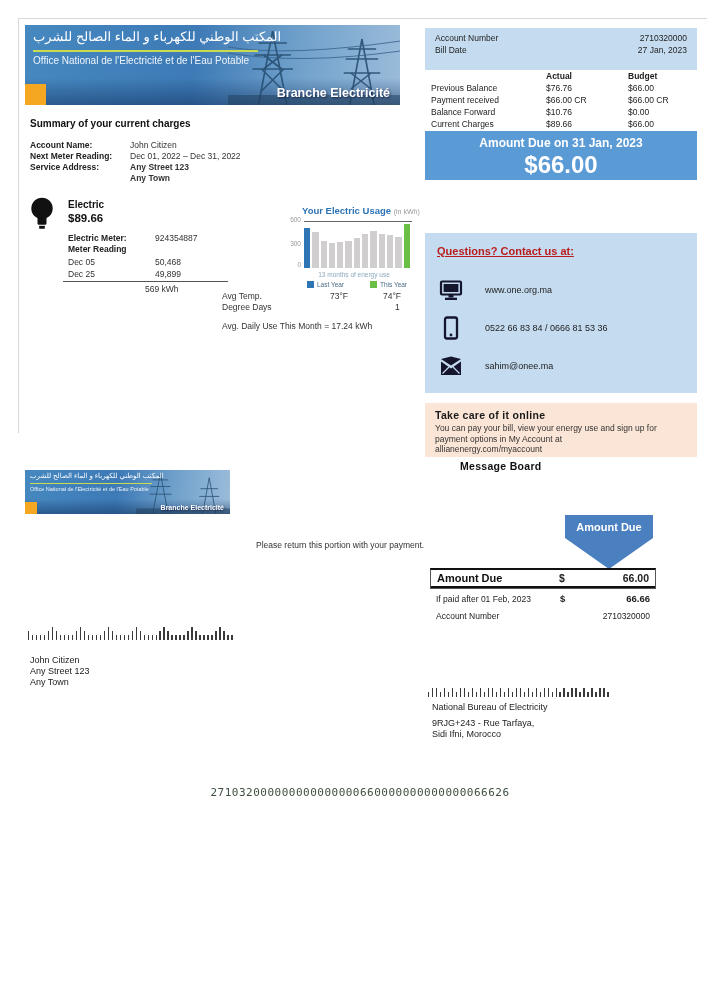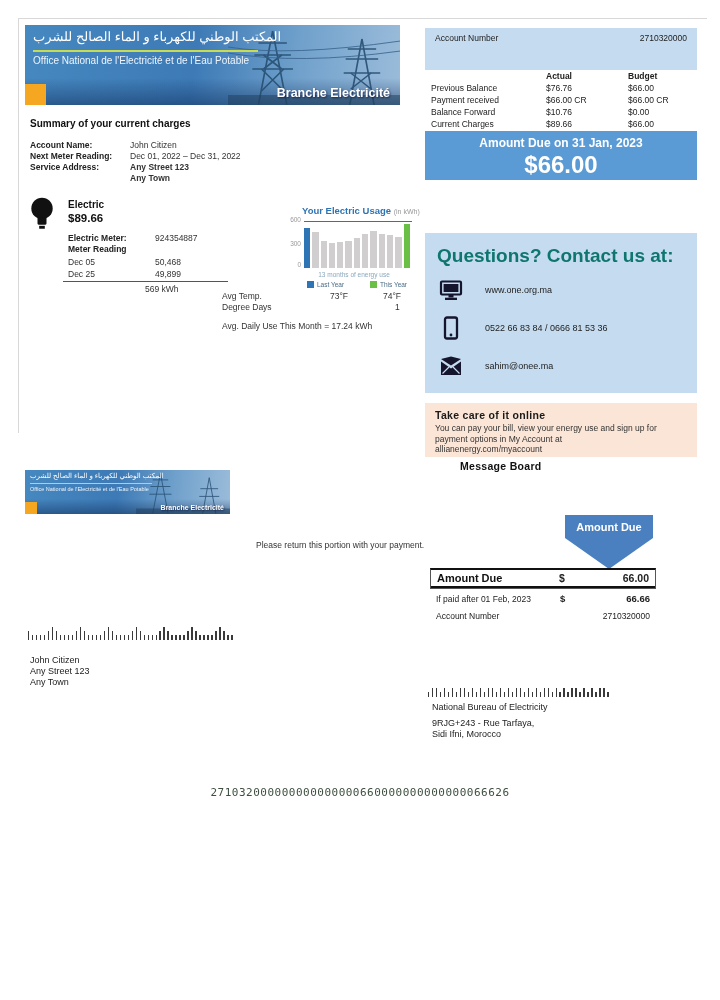"Bill Date" div.acct-row { html: none -> <div> <span>Bill Date</span> <span>27 Jan, 2023</span> </div> }
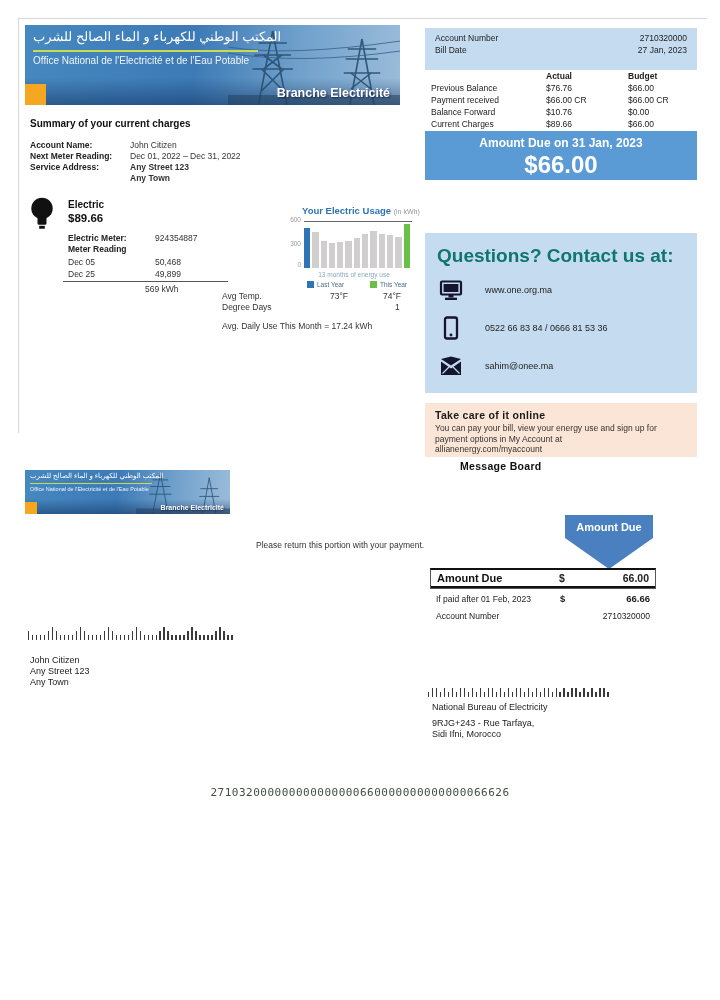"Questions? Contact us at:" .contact-title { color: #0f766e -> #b91c1c; font-size: 19px -> 11px; text-decoration: none -> underline }
